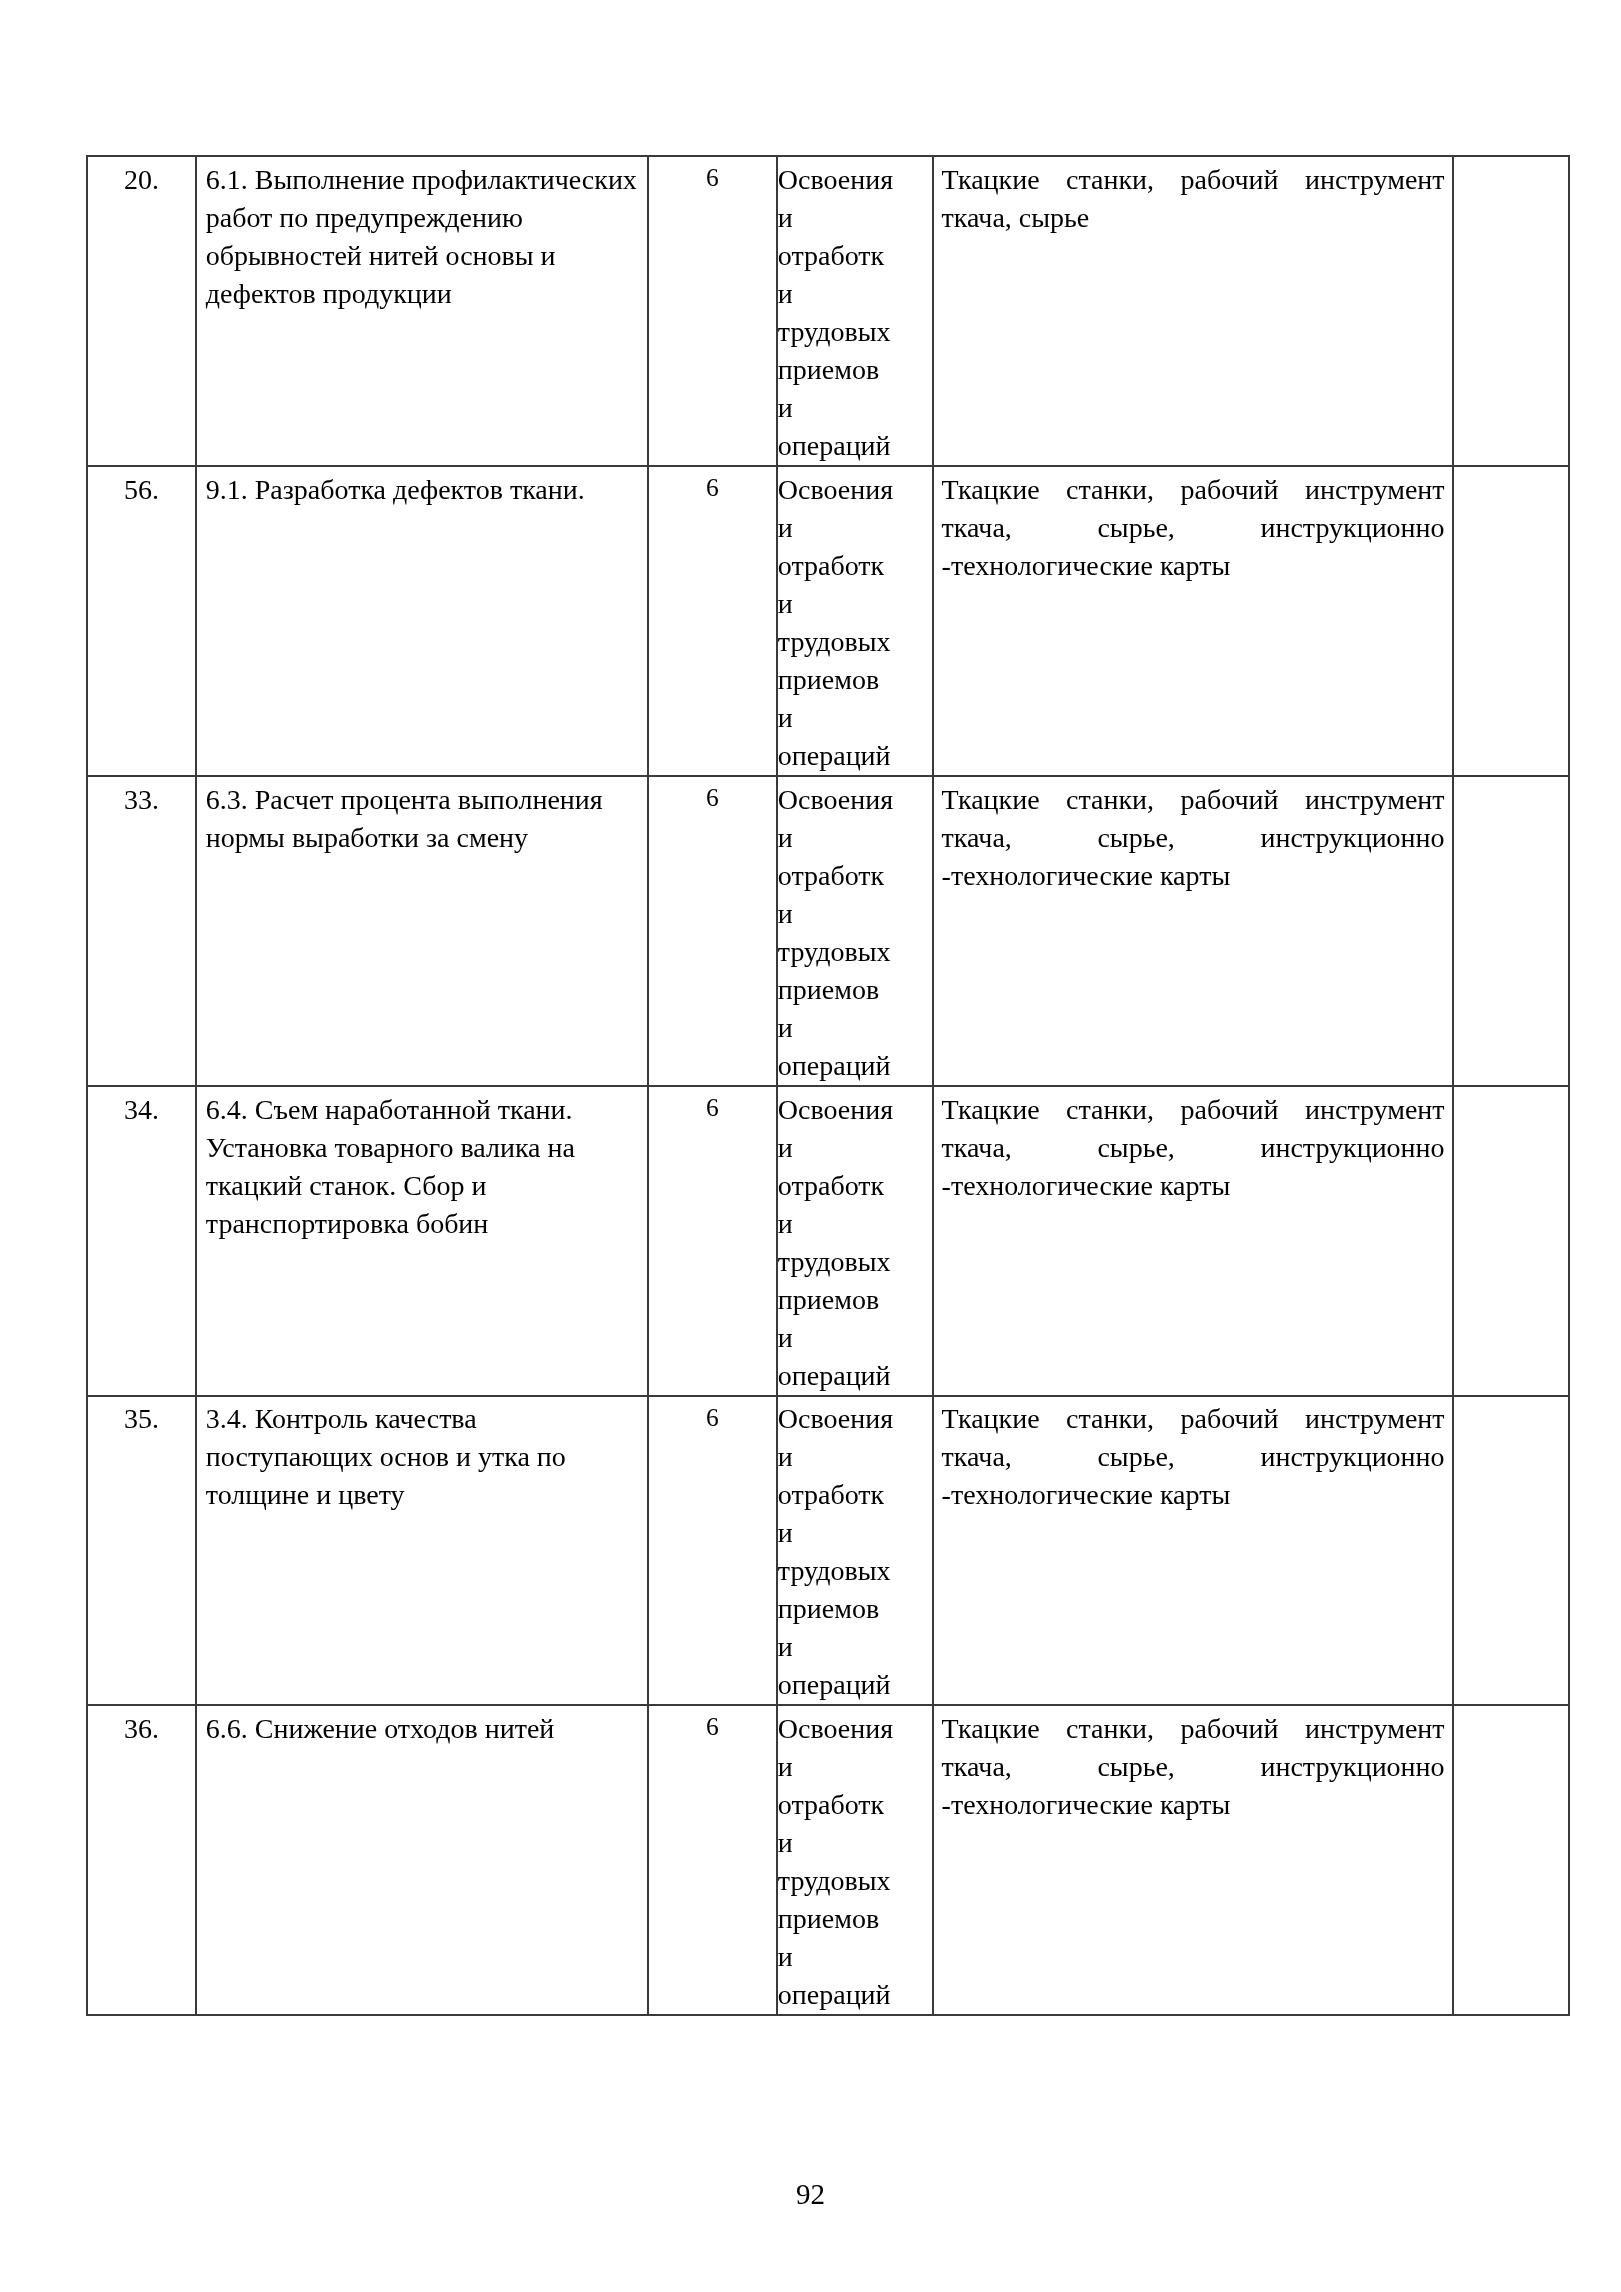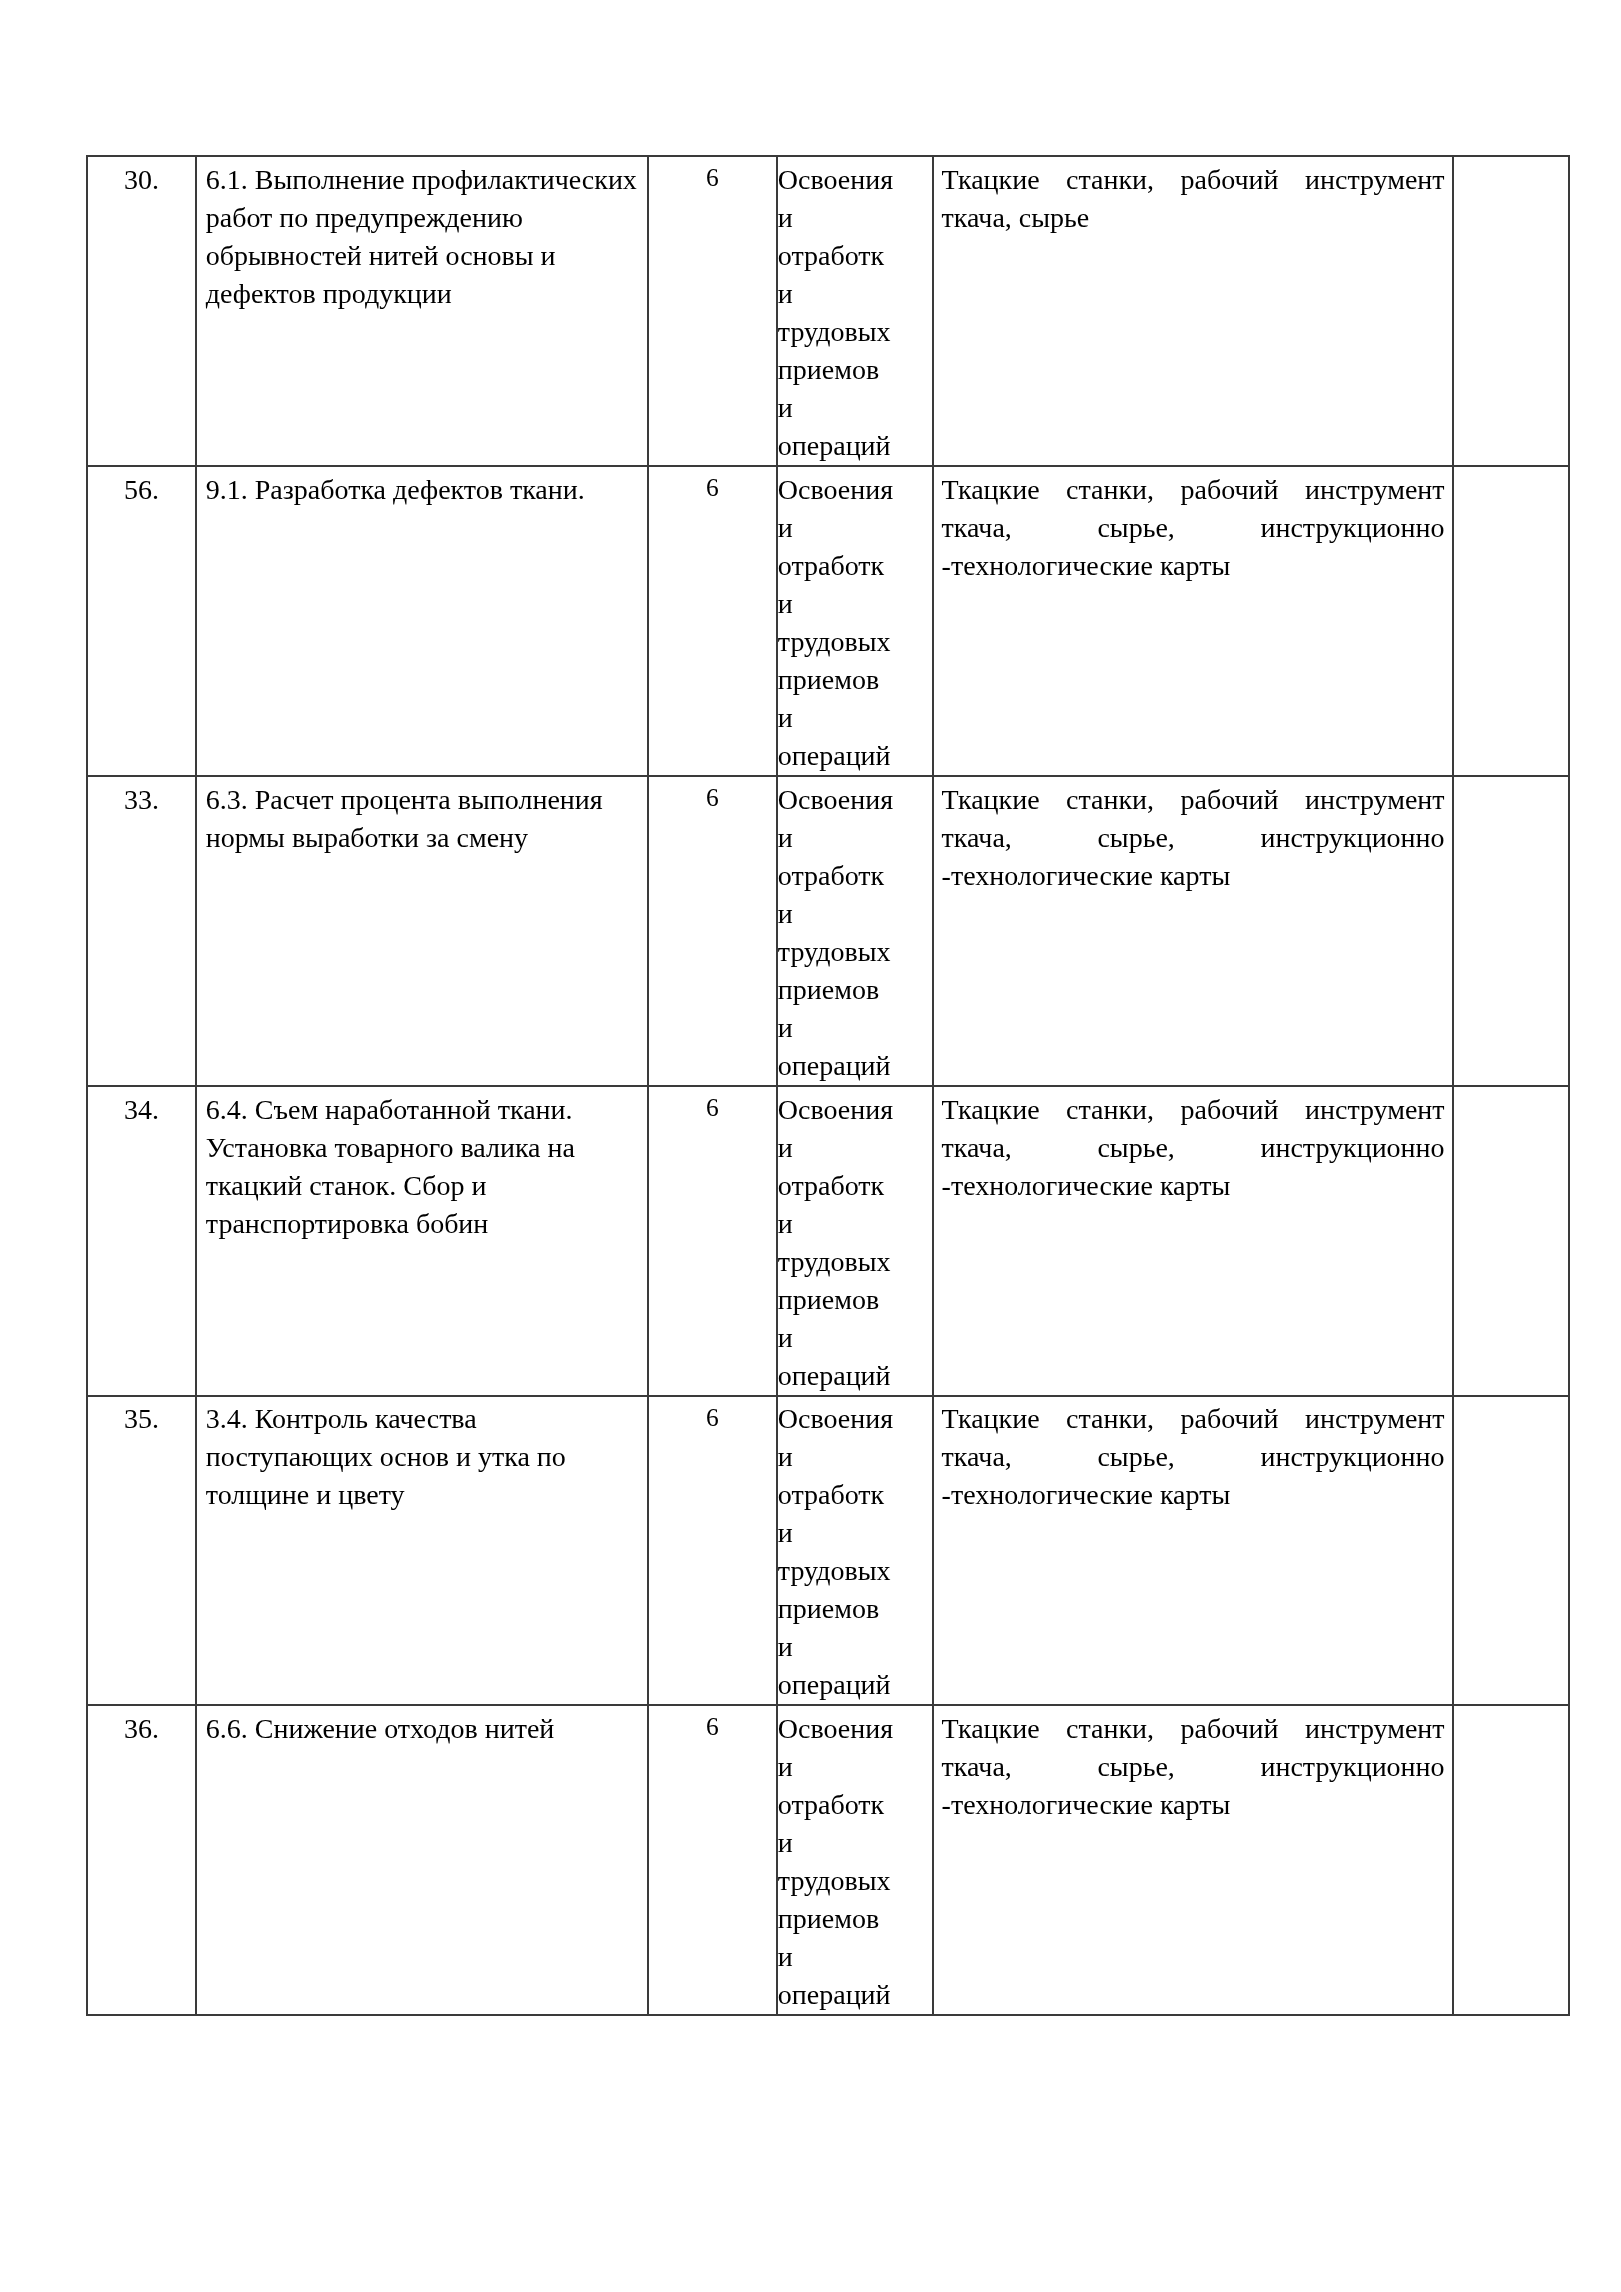"30." span { text: 30 -> 20 }
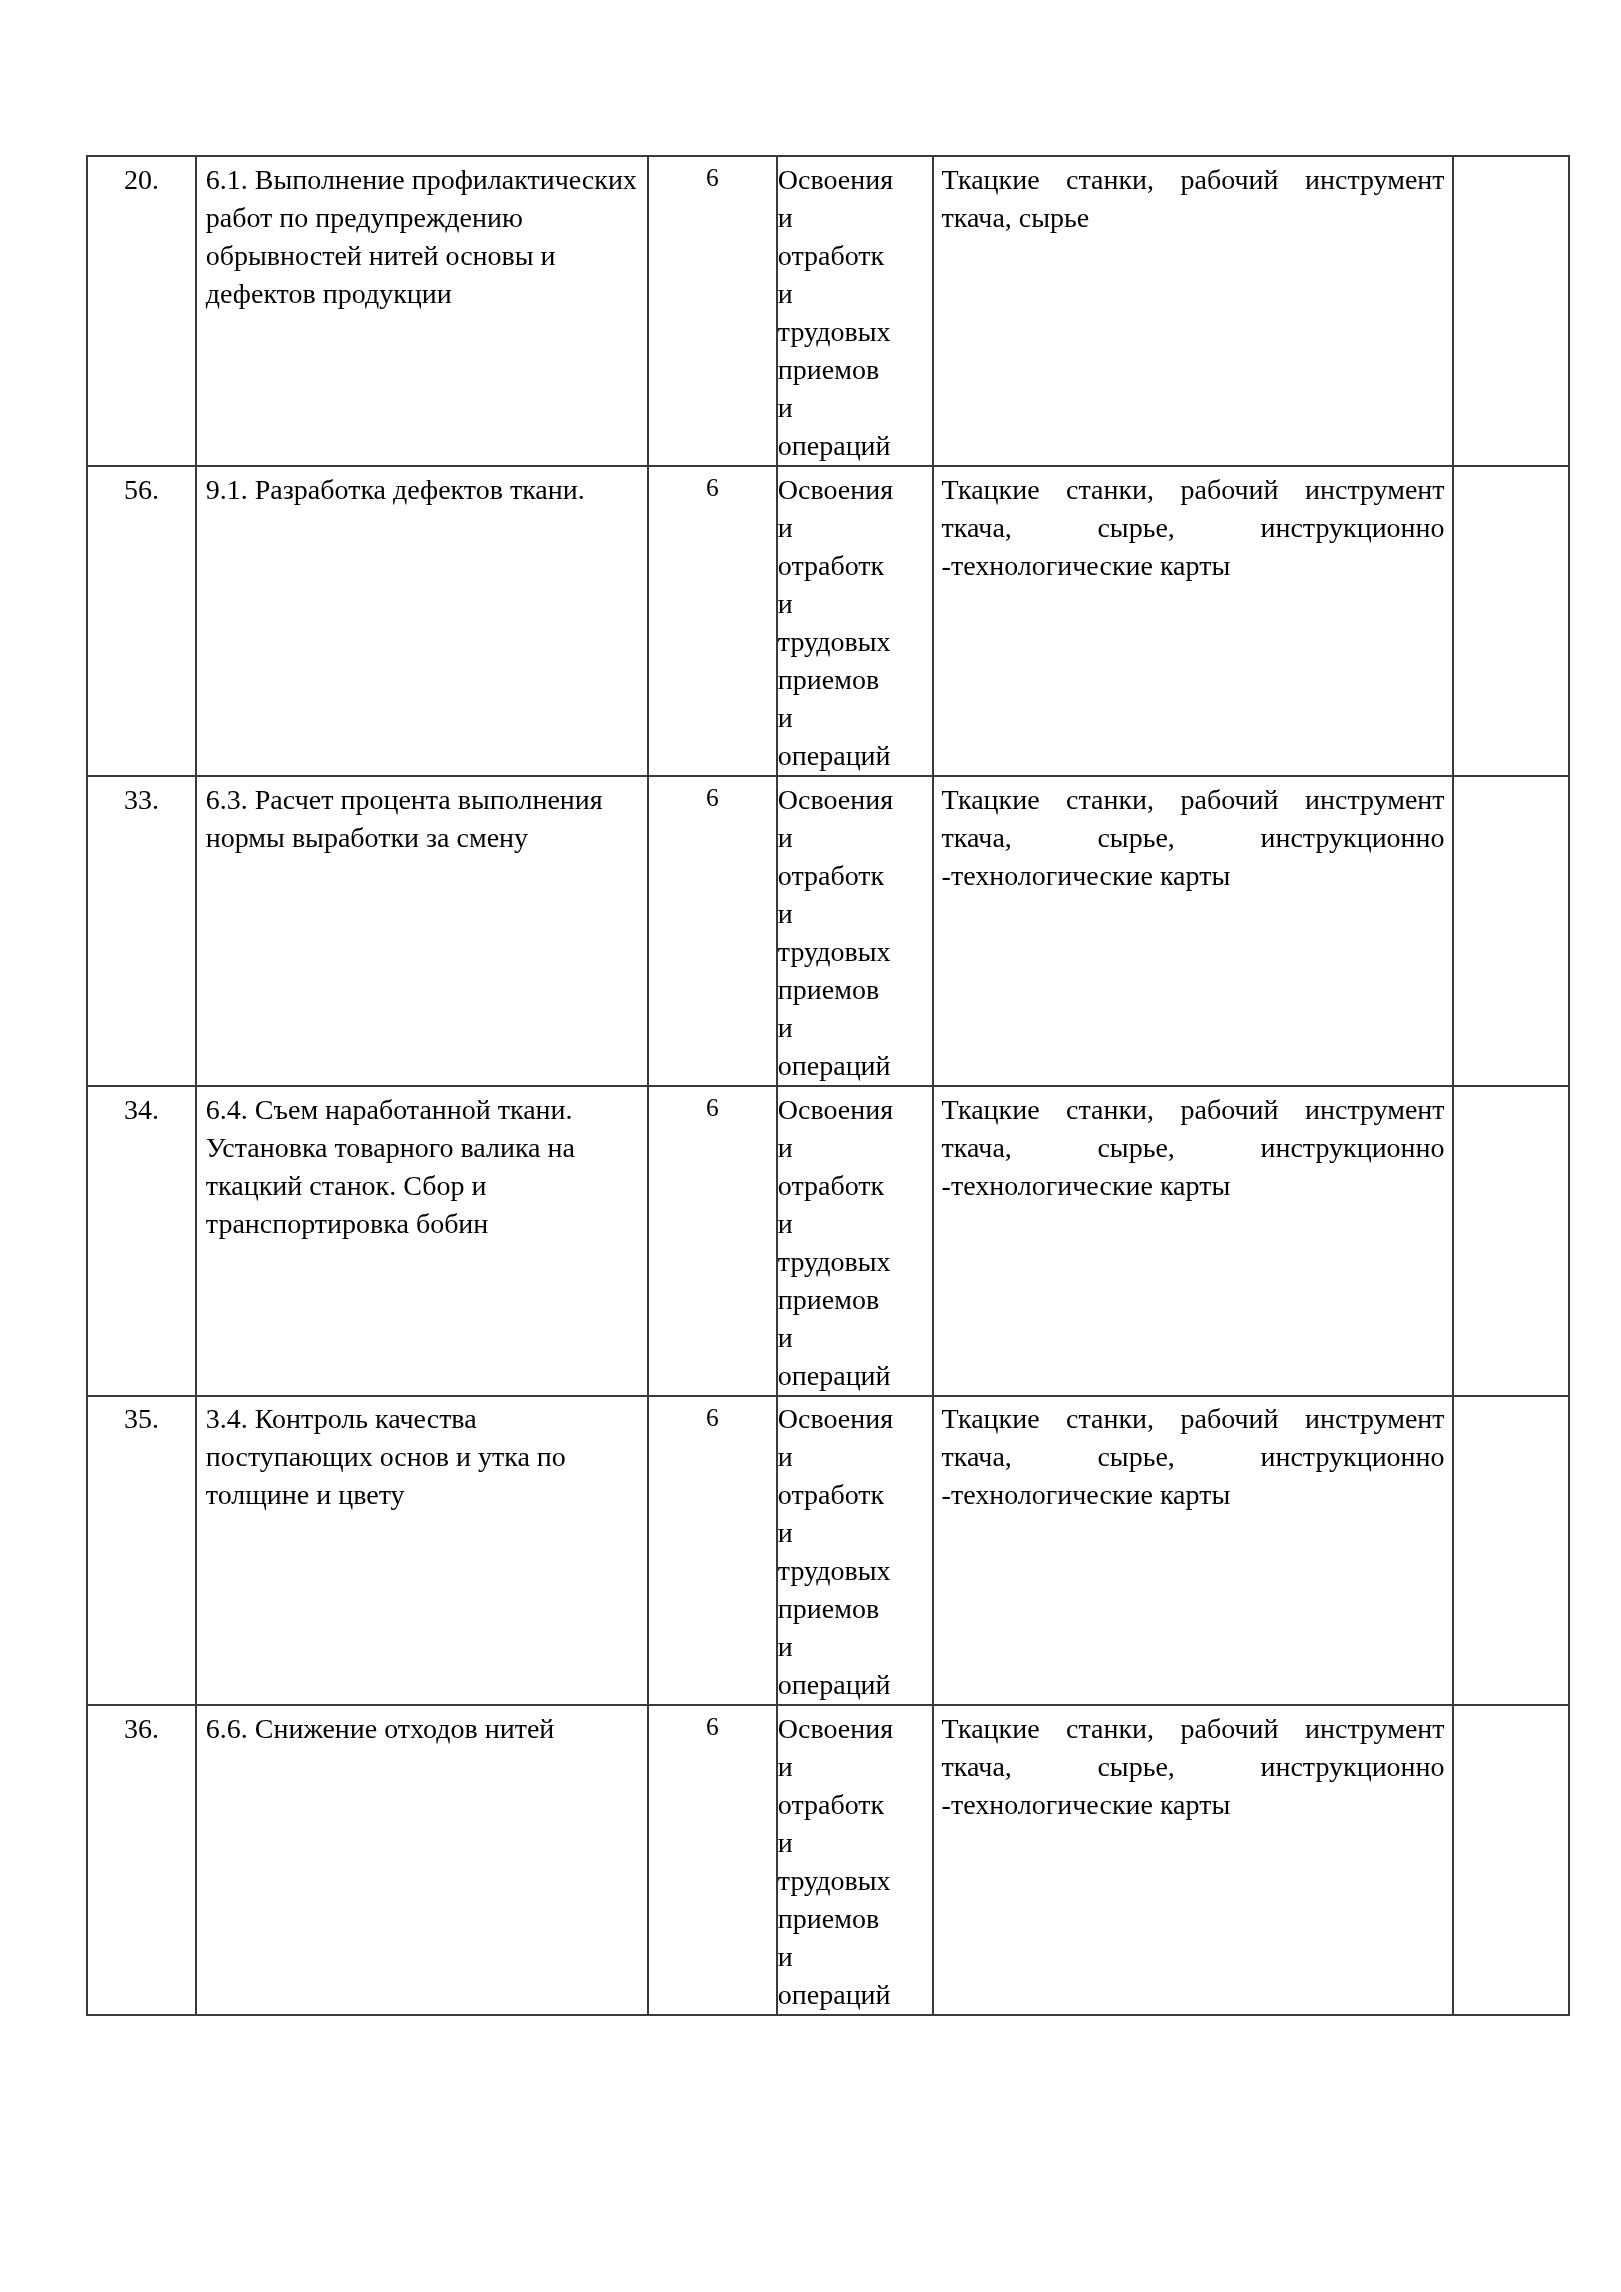"92" div.pagenum { html: none -> <div>92</div> }
